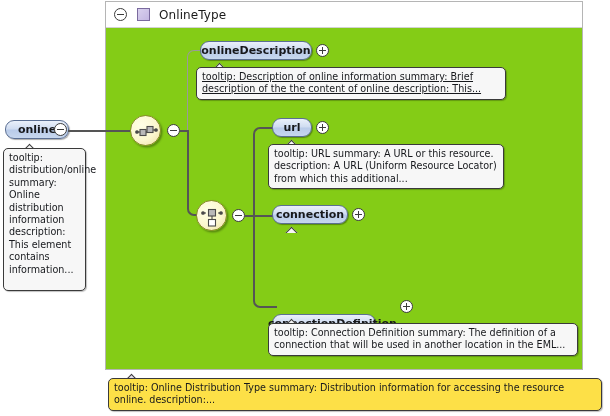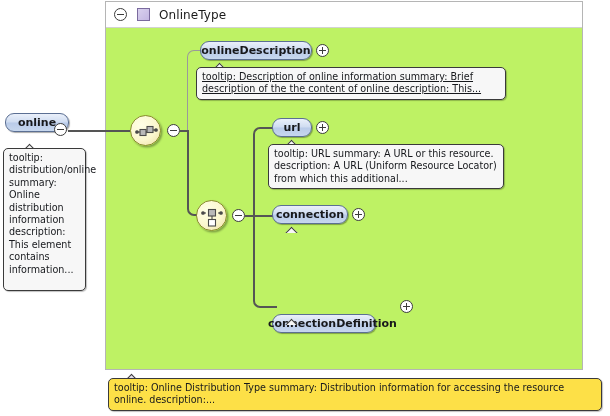"OnlineType" .type-container { background: #bef264 -> #84cc16 }
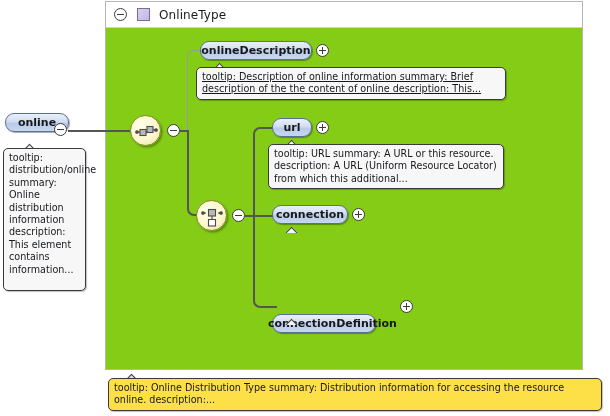"online" div.node { top: 113px -> 120px }
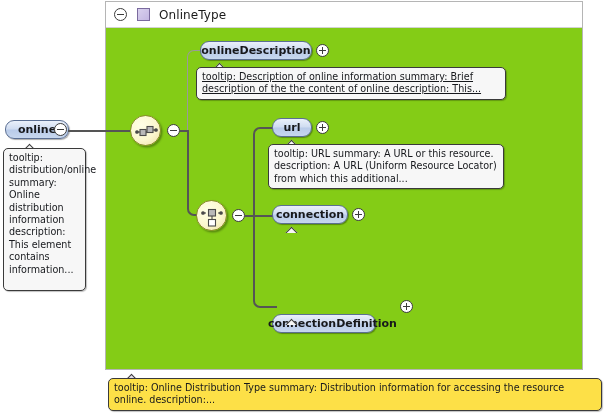"tooltip: Connection Definition summary:" div.tooltip { html: none -> <div> <span>tooltip: Connection Definition summary: The definition of a connection that will be used in another location in the EML...</span> </div> }
